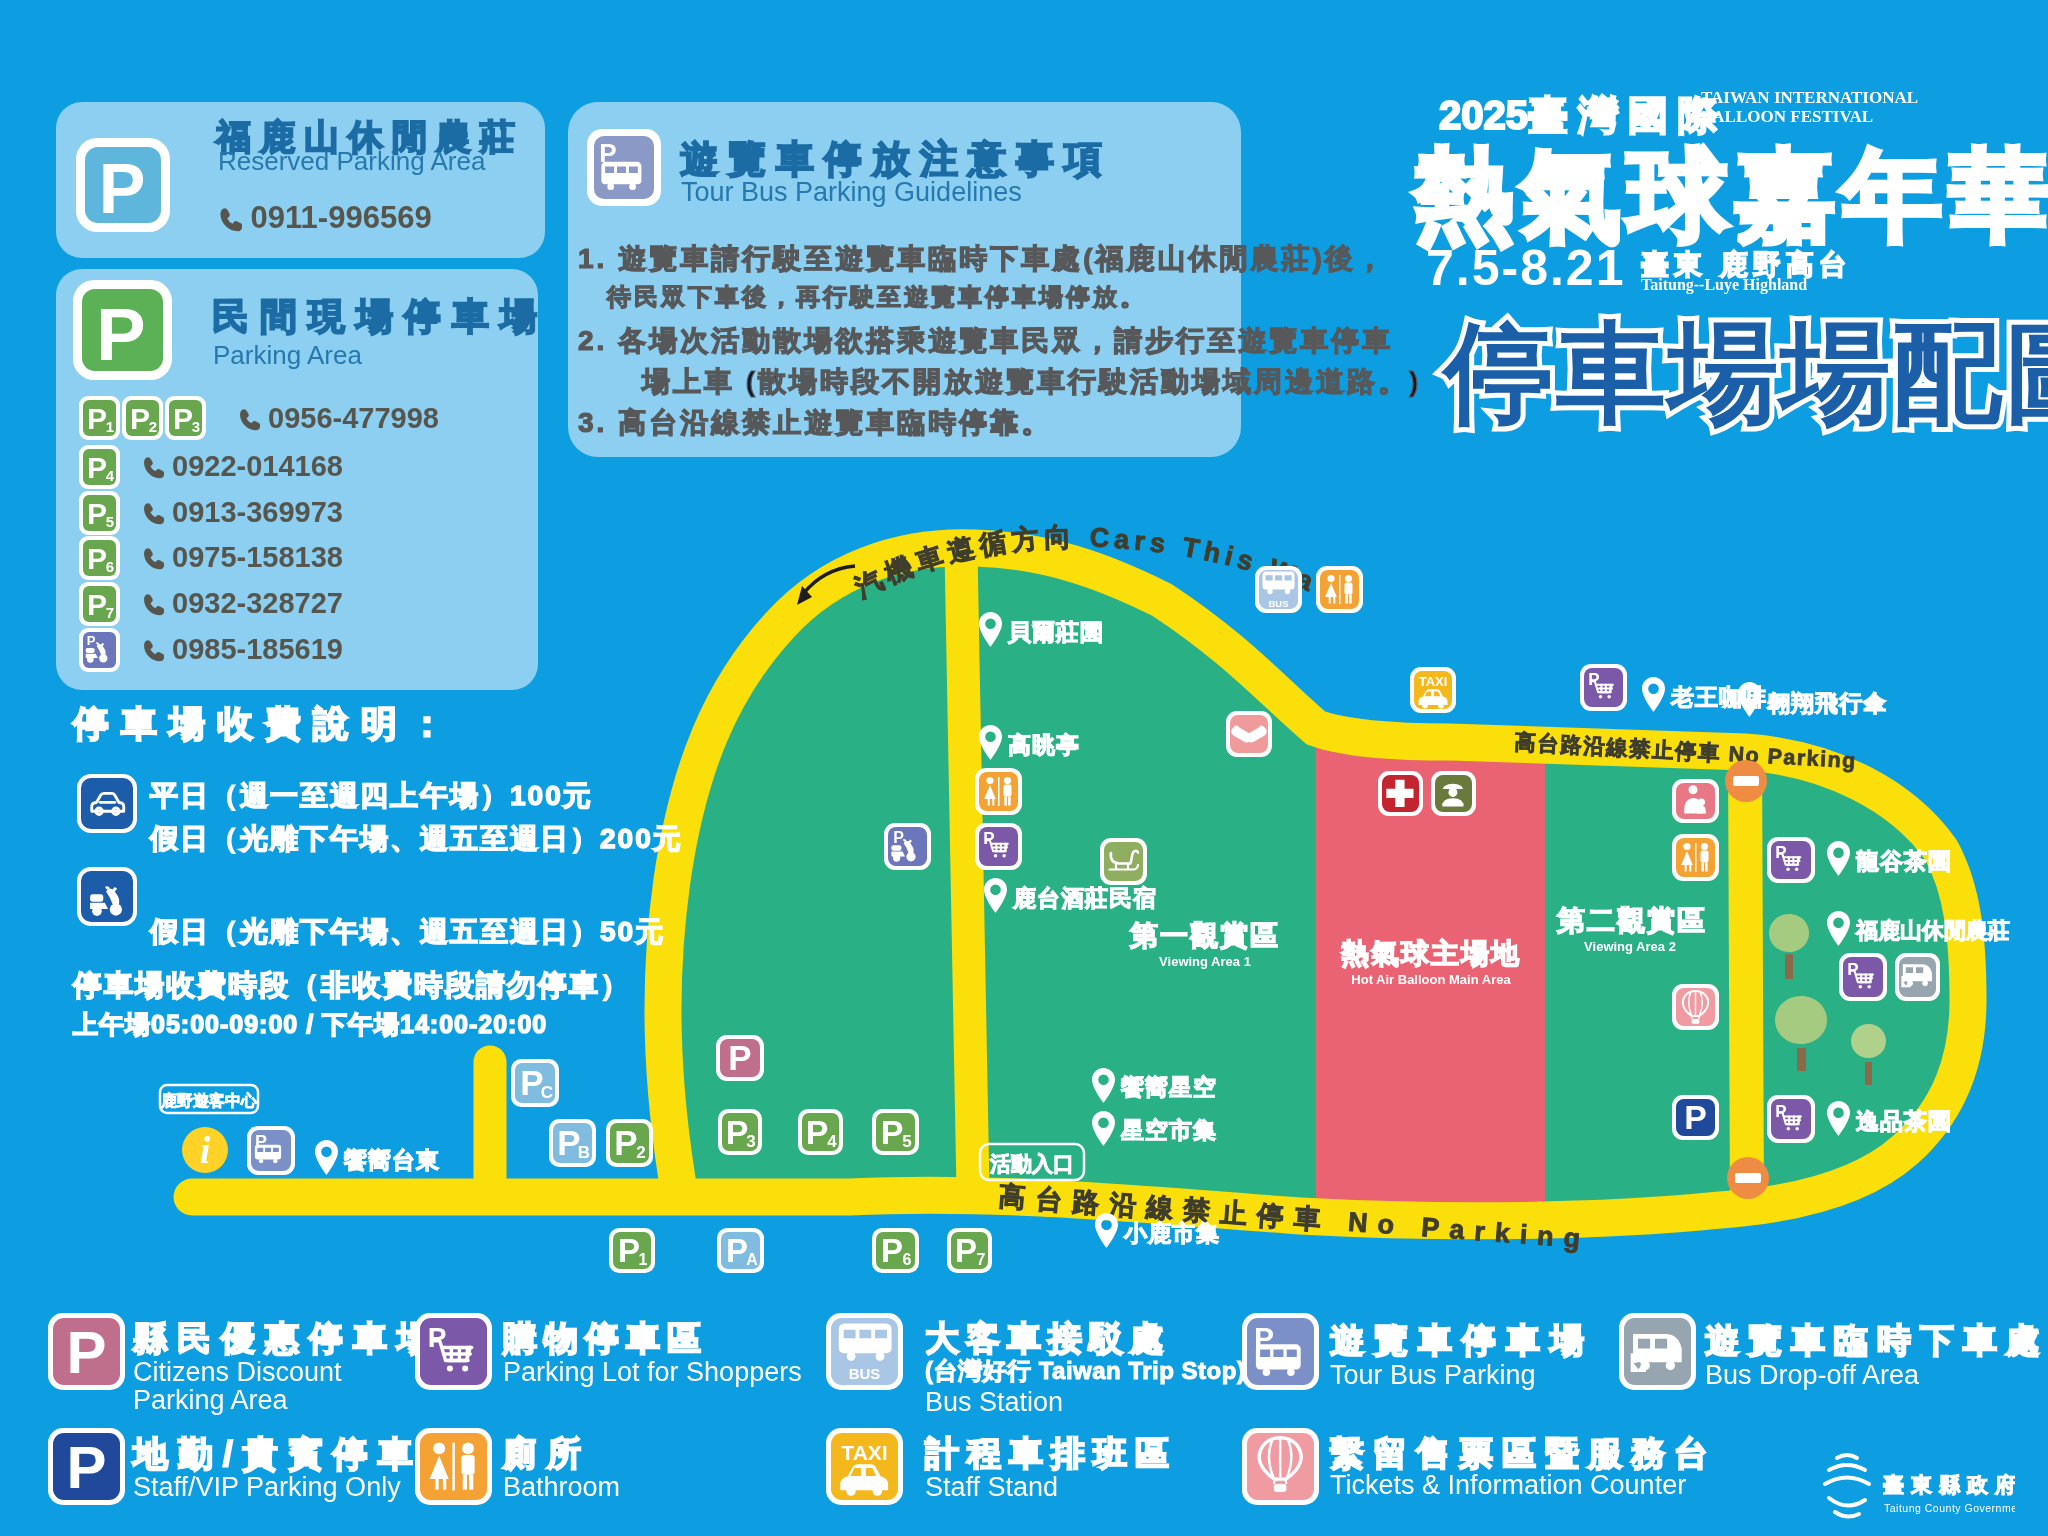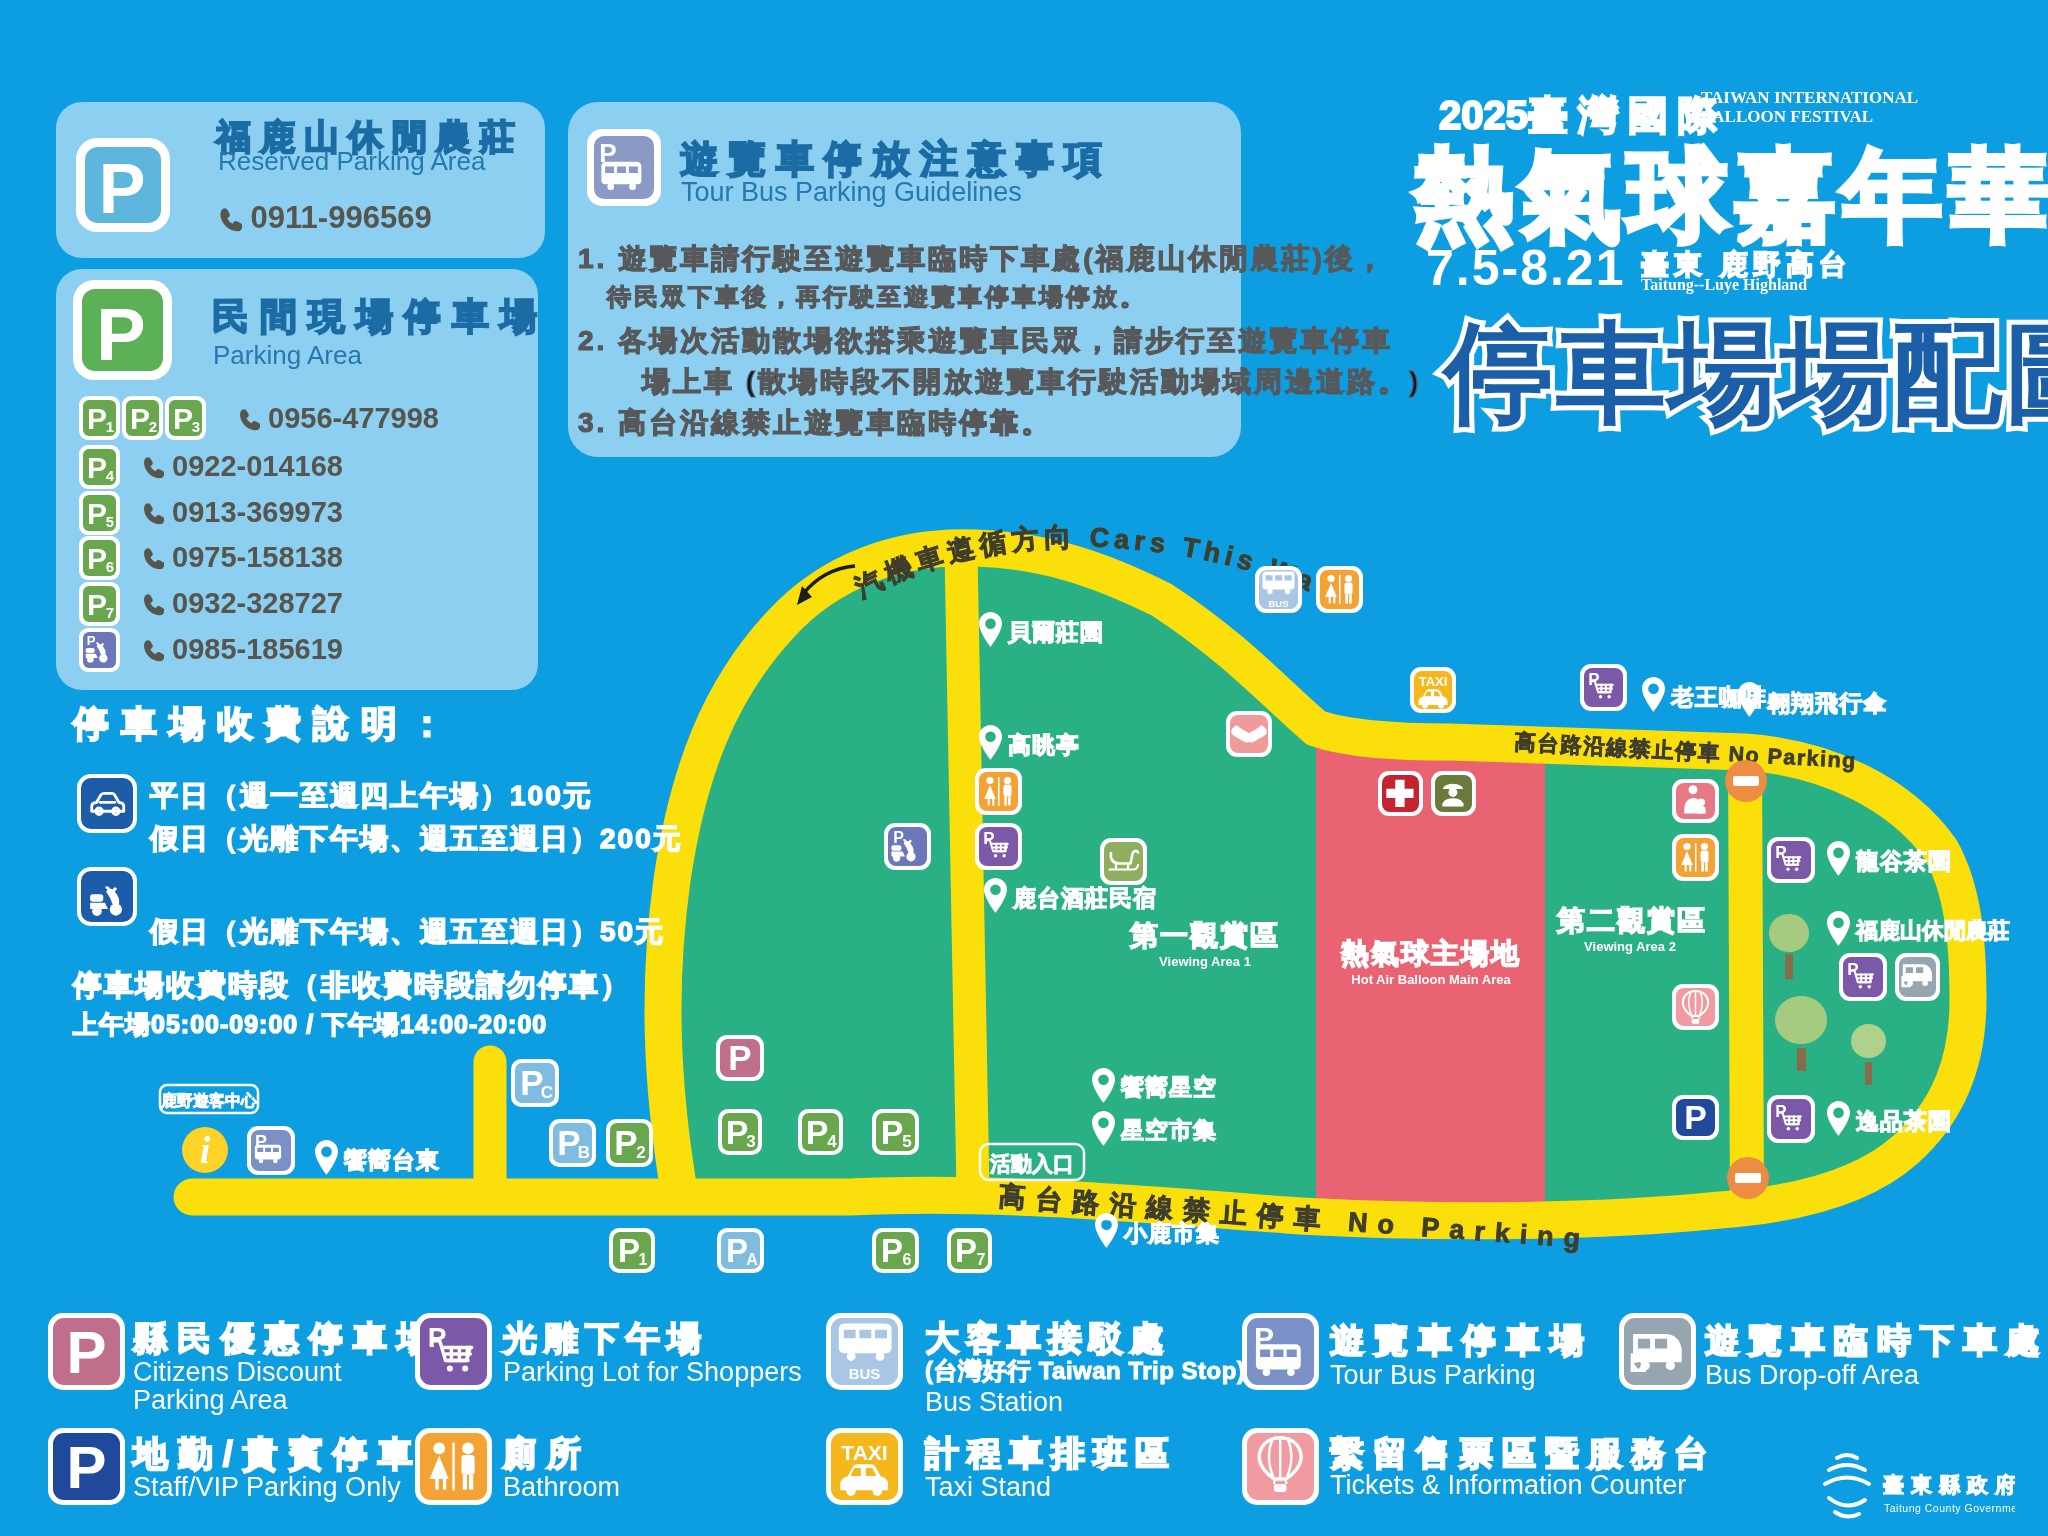"光雕下午場" div.abs { text: 光雕下午場 -> 購物停車區 }
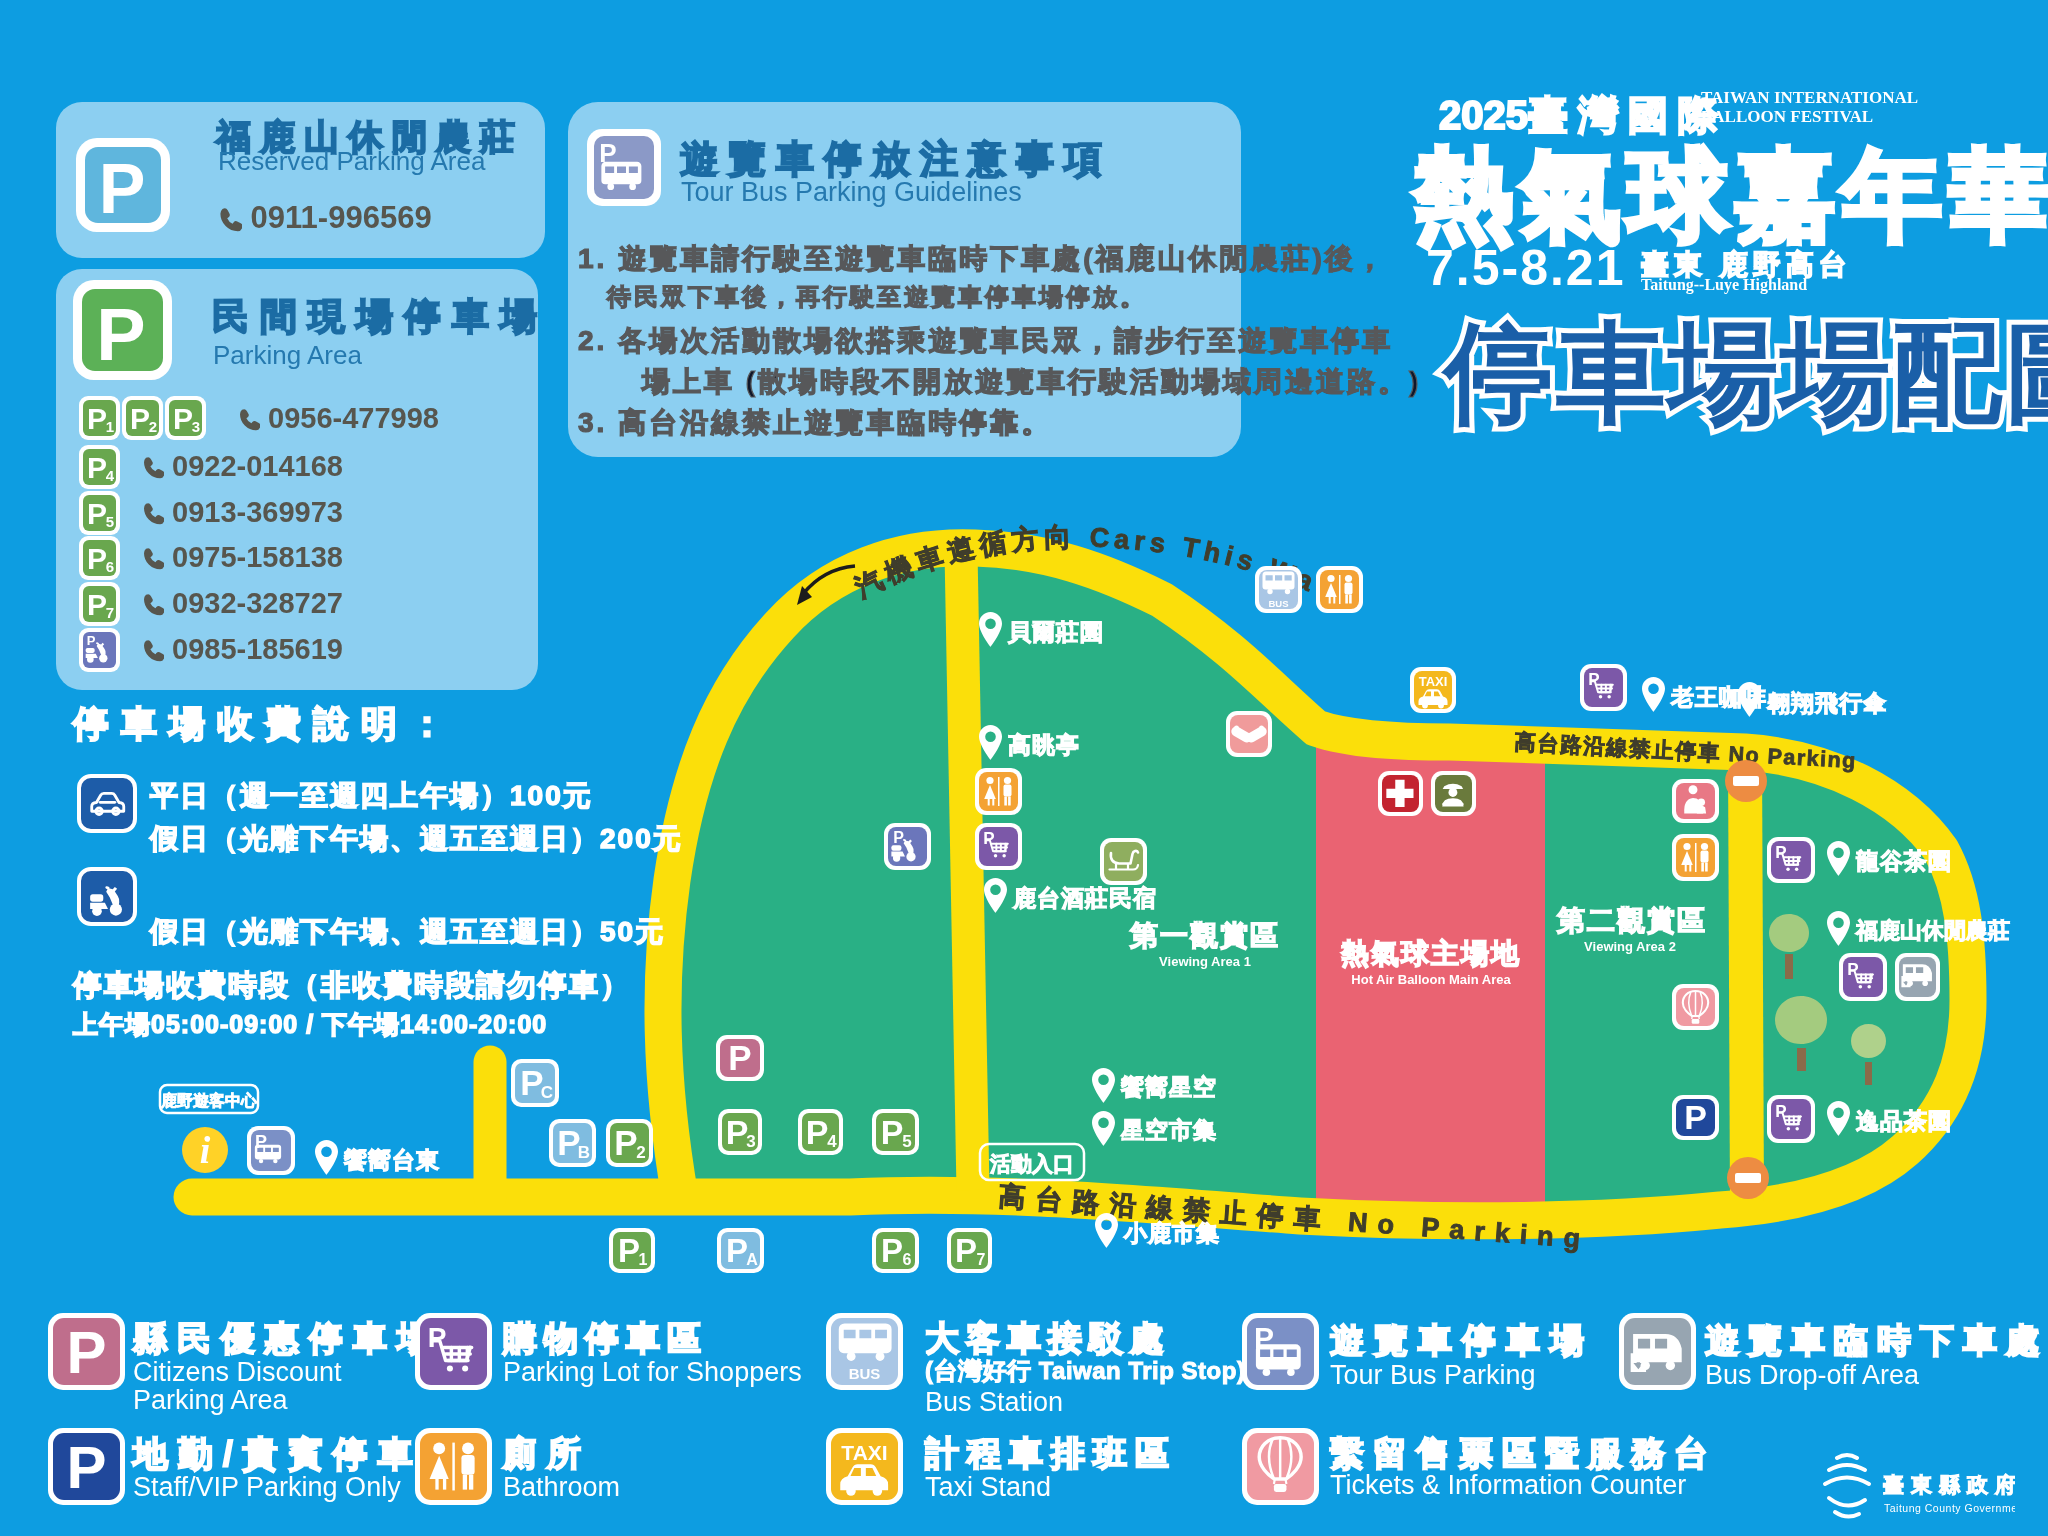"Taxi Stand" div.abs { text: Taxi -> Staff }
